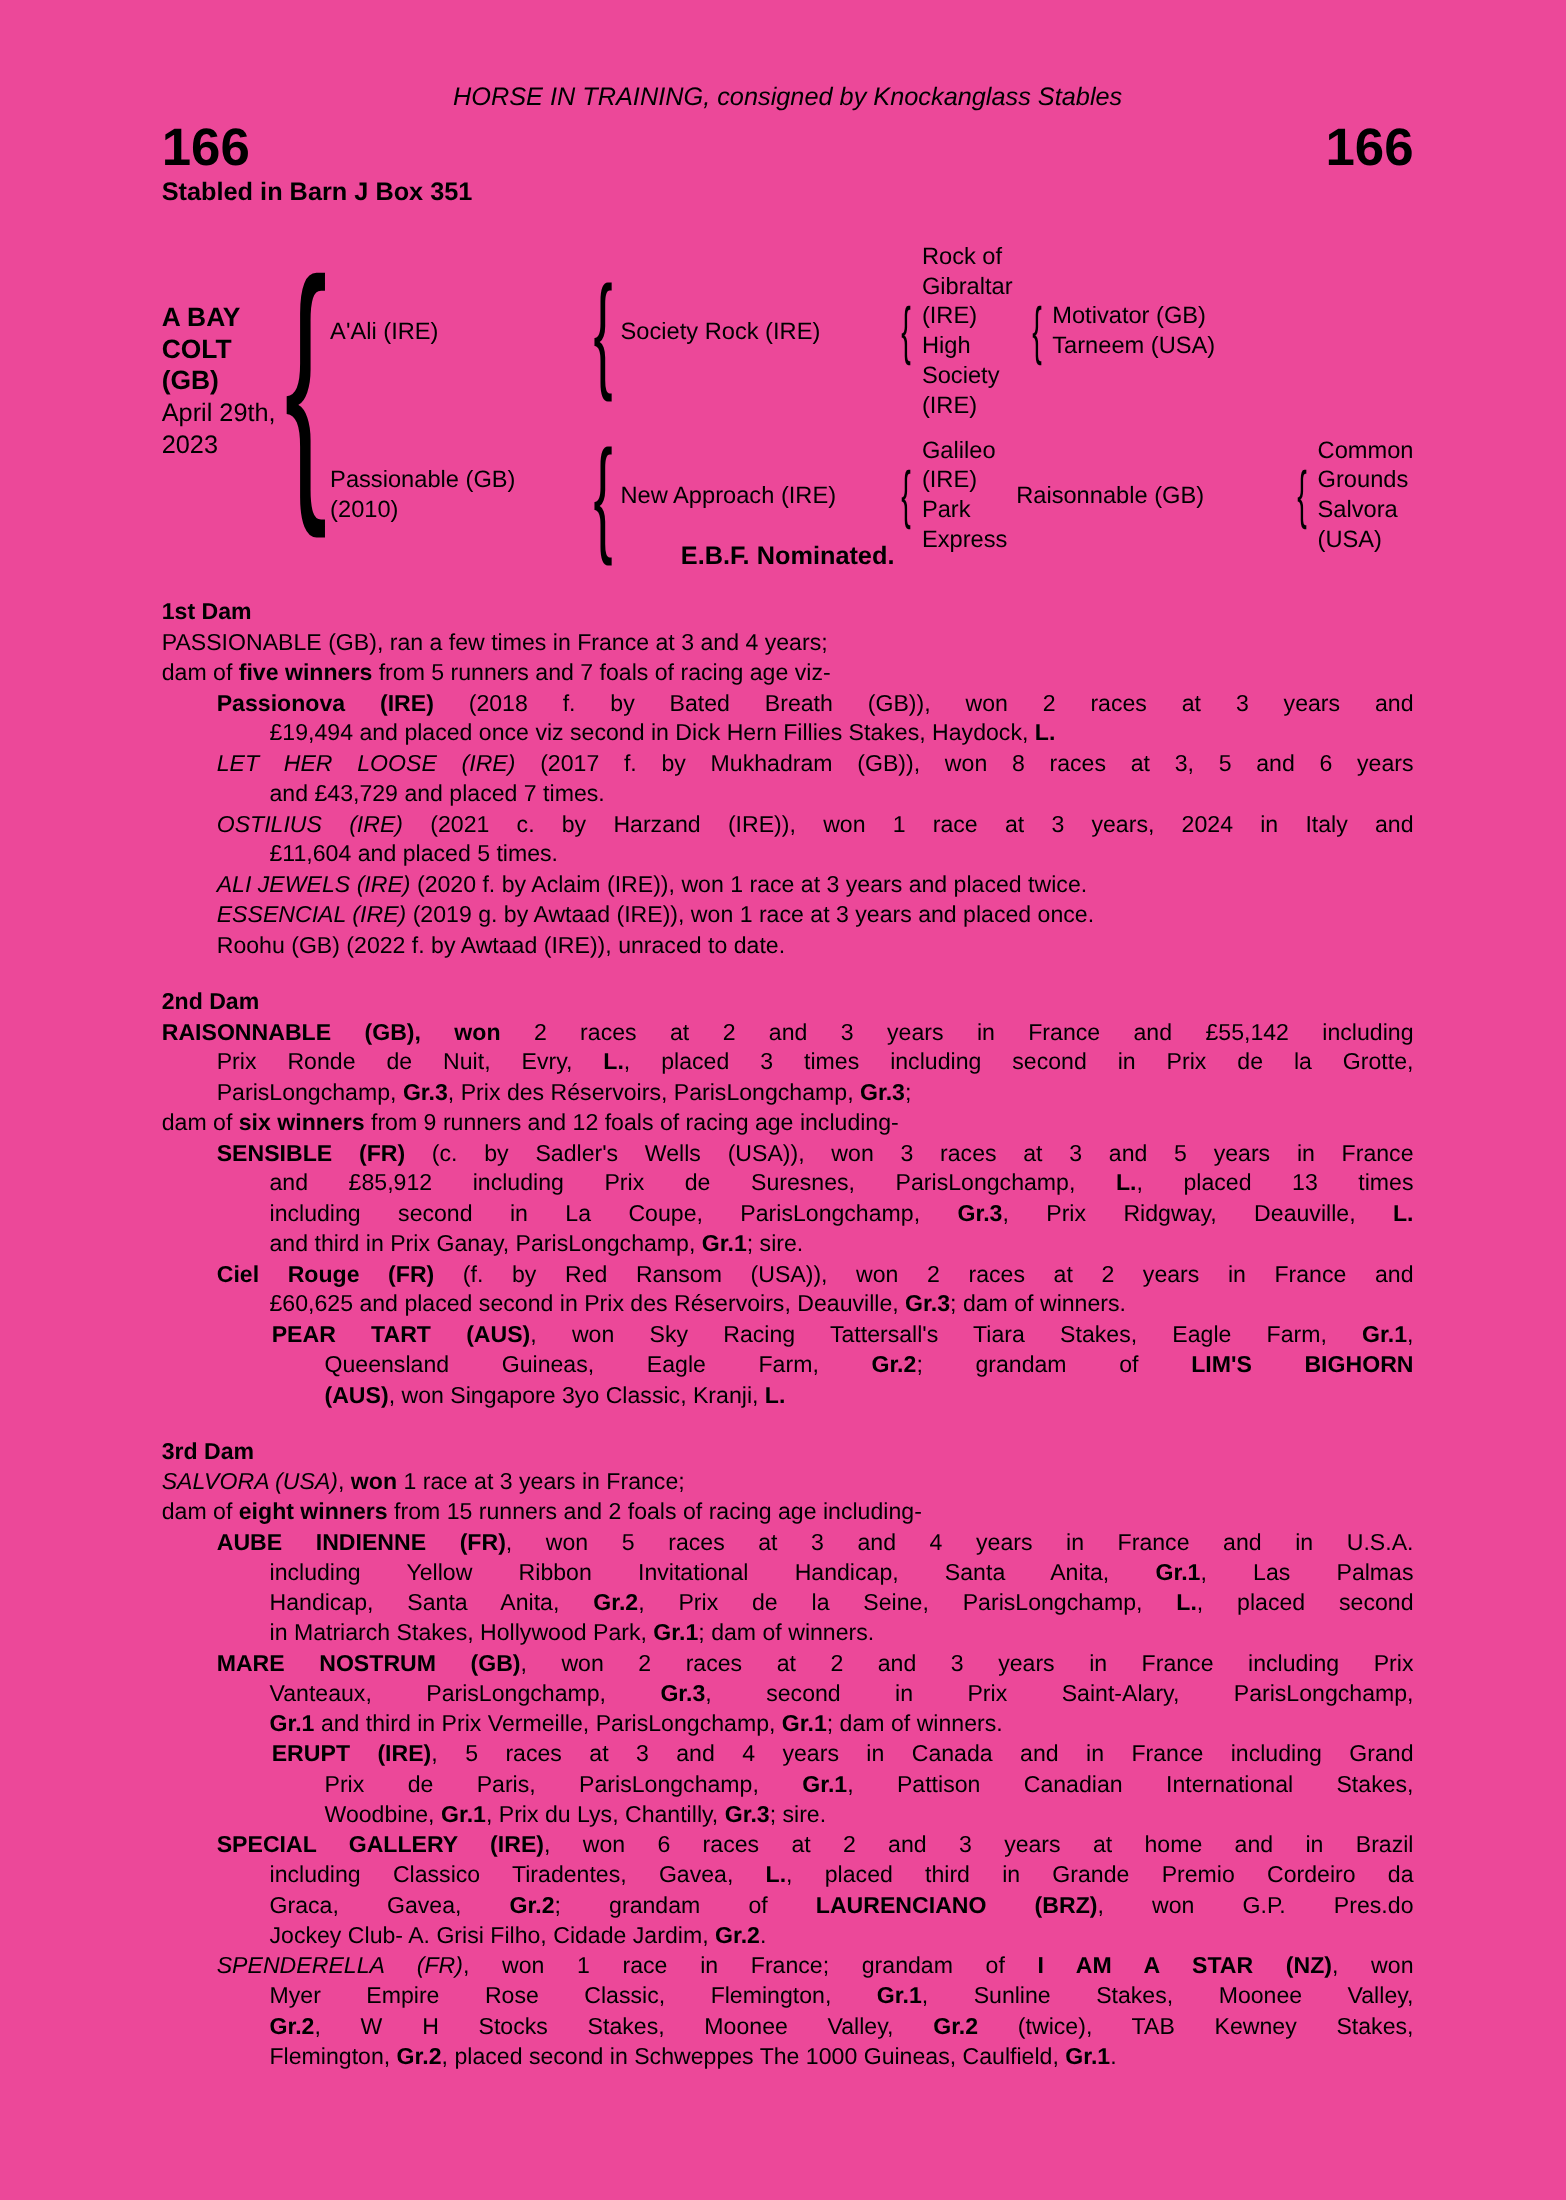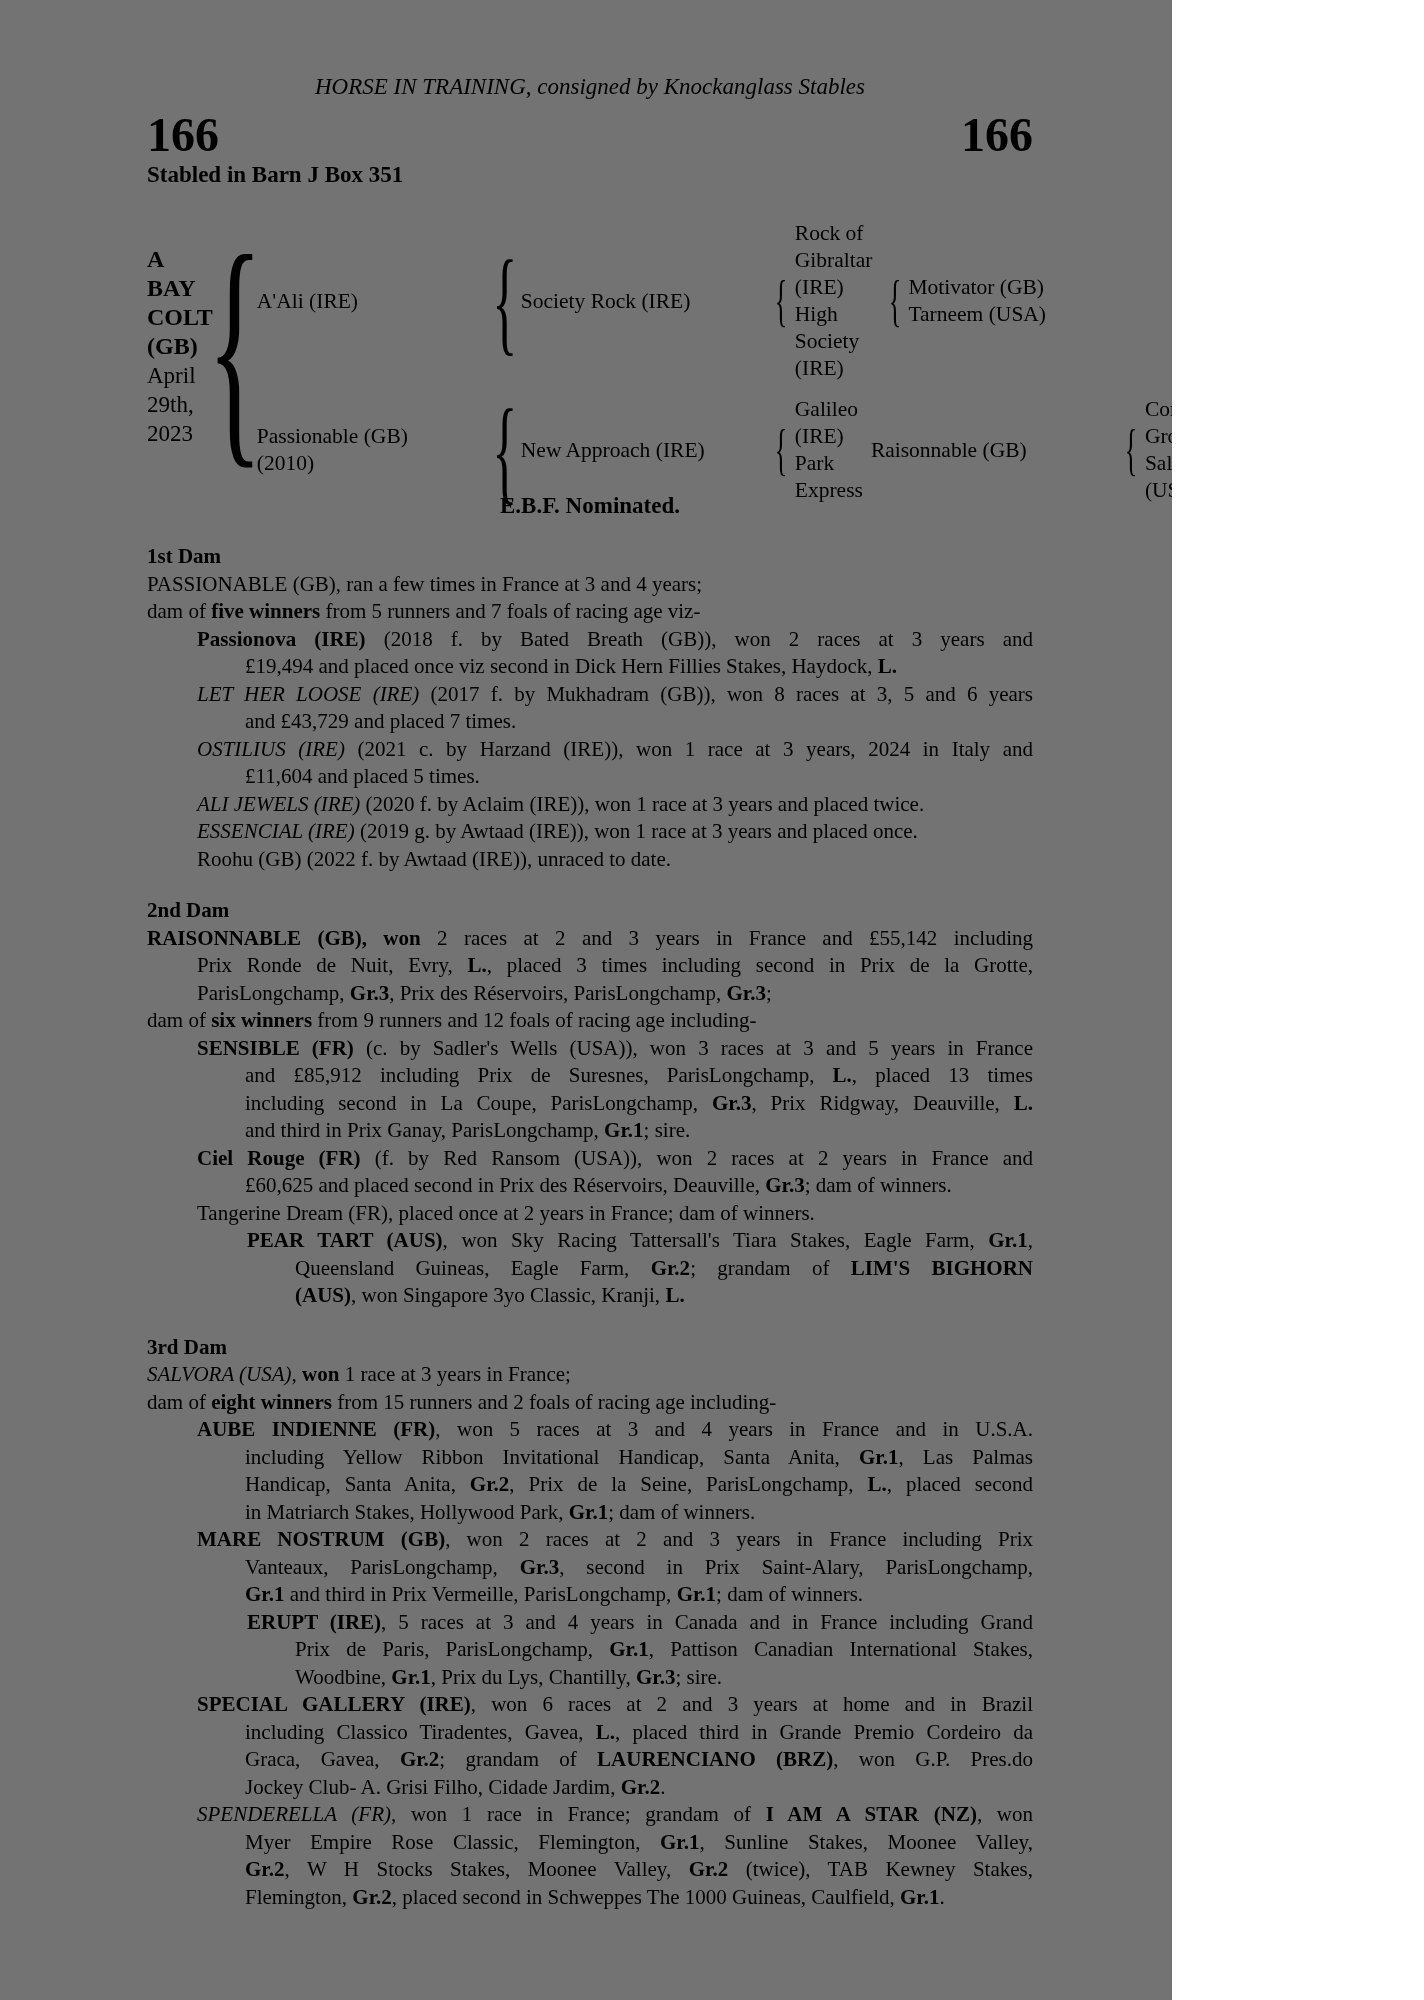"HORSE IN TRAINING, consigned by" .page { background: #737373 -> #ec4899; font-family: Liberation Serif, serif -> none; width: 1172px -> 1424px }
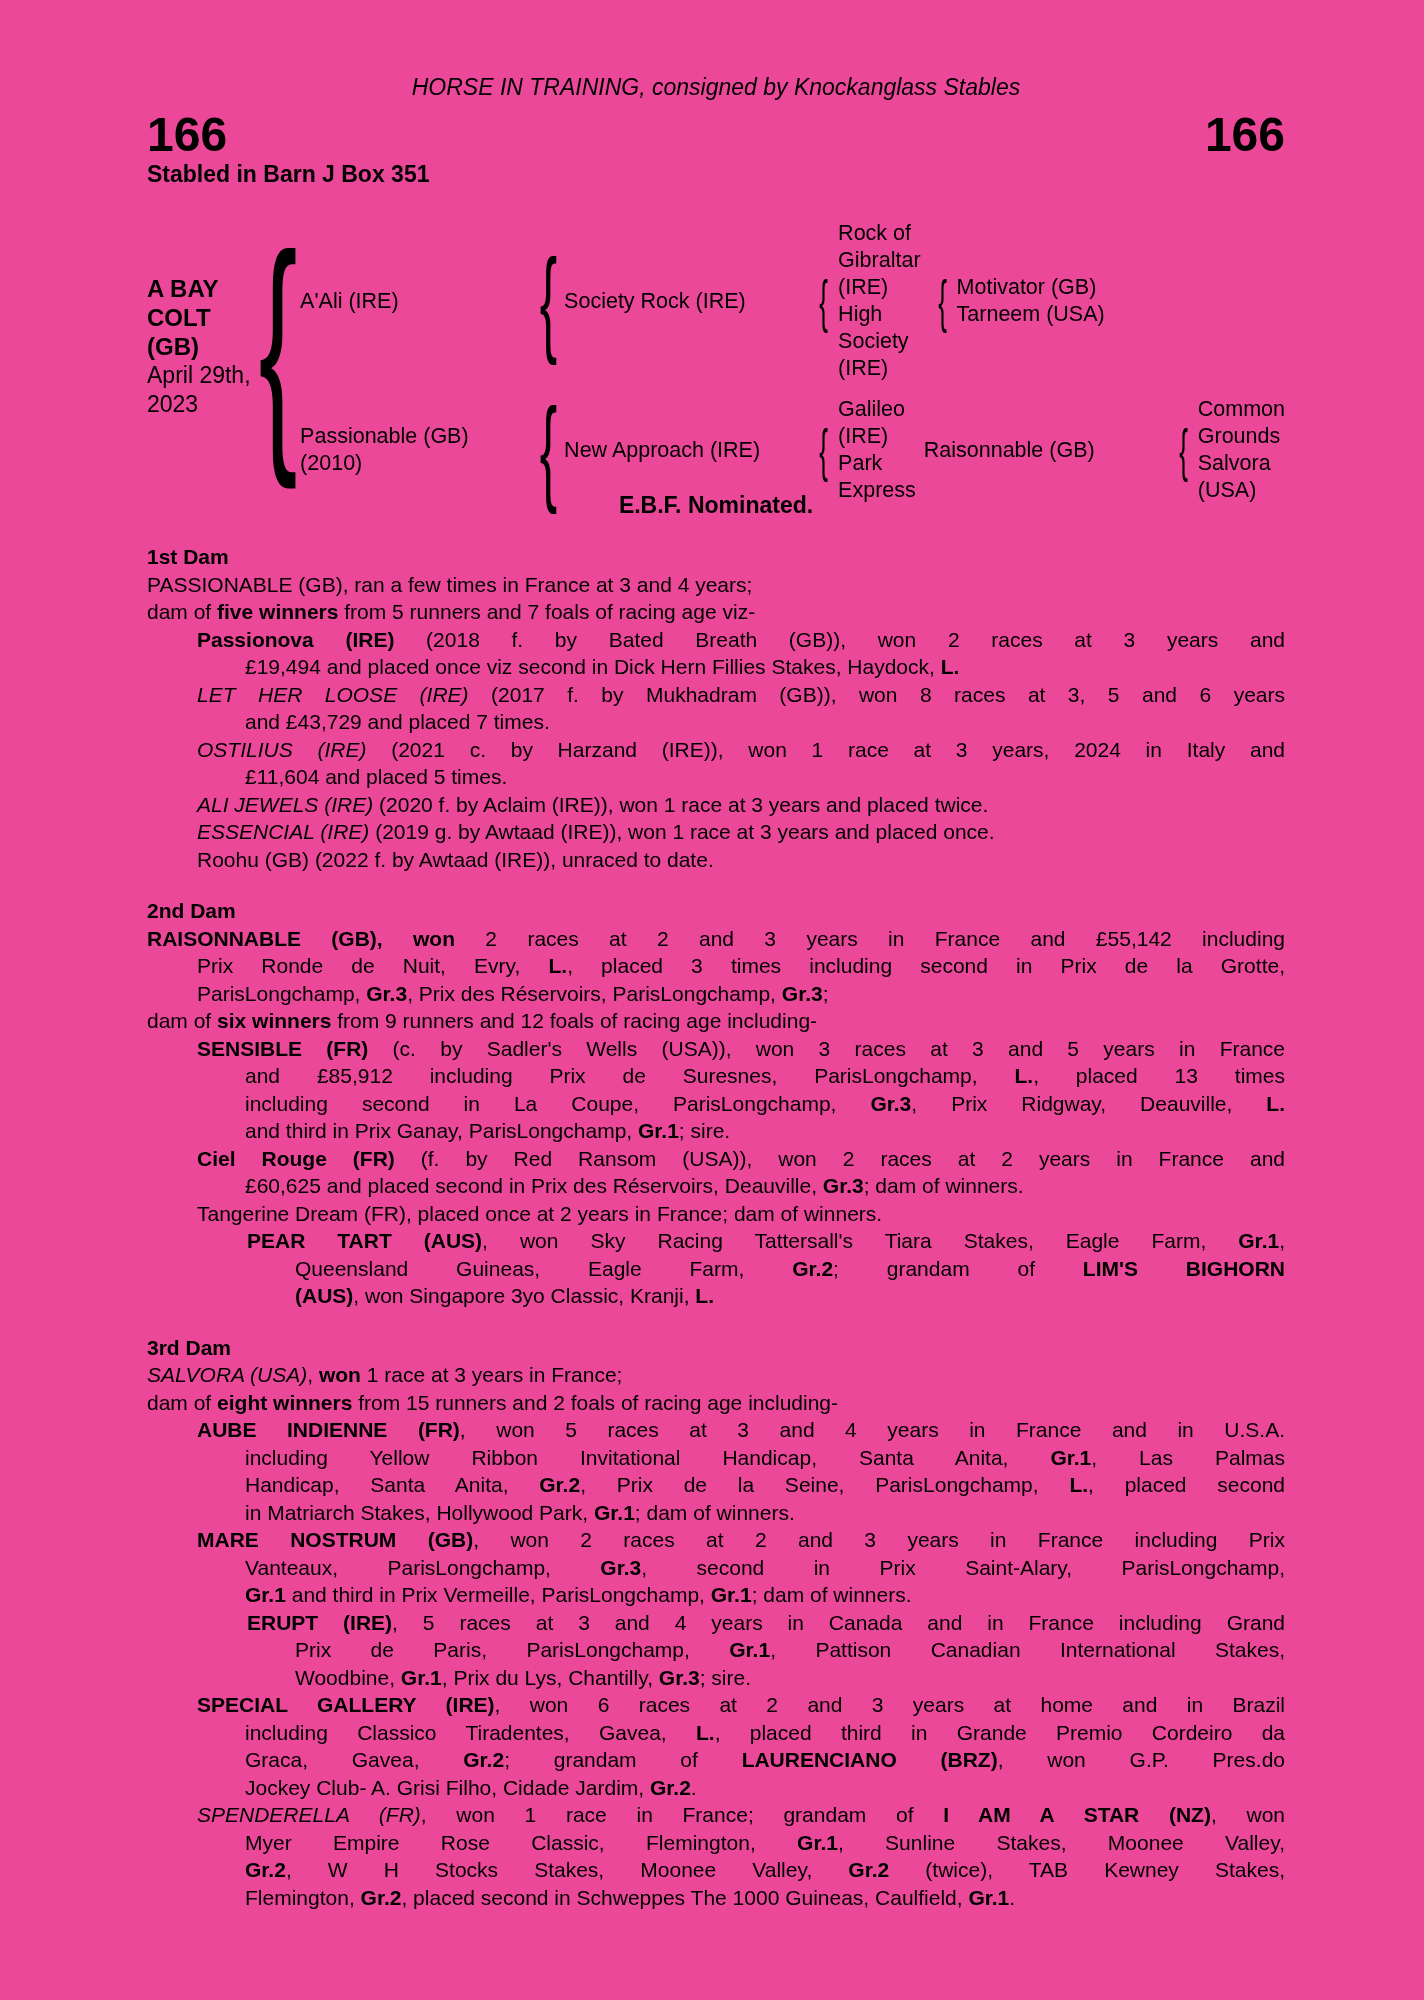"Tangerine Dream (FR), placed once" div.para { html: <div> <div><span>Tangerine Dream (FR), placed once at 2 years in France; dam of winners.</span></div> </div> -> none }
